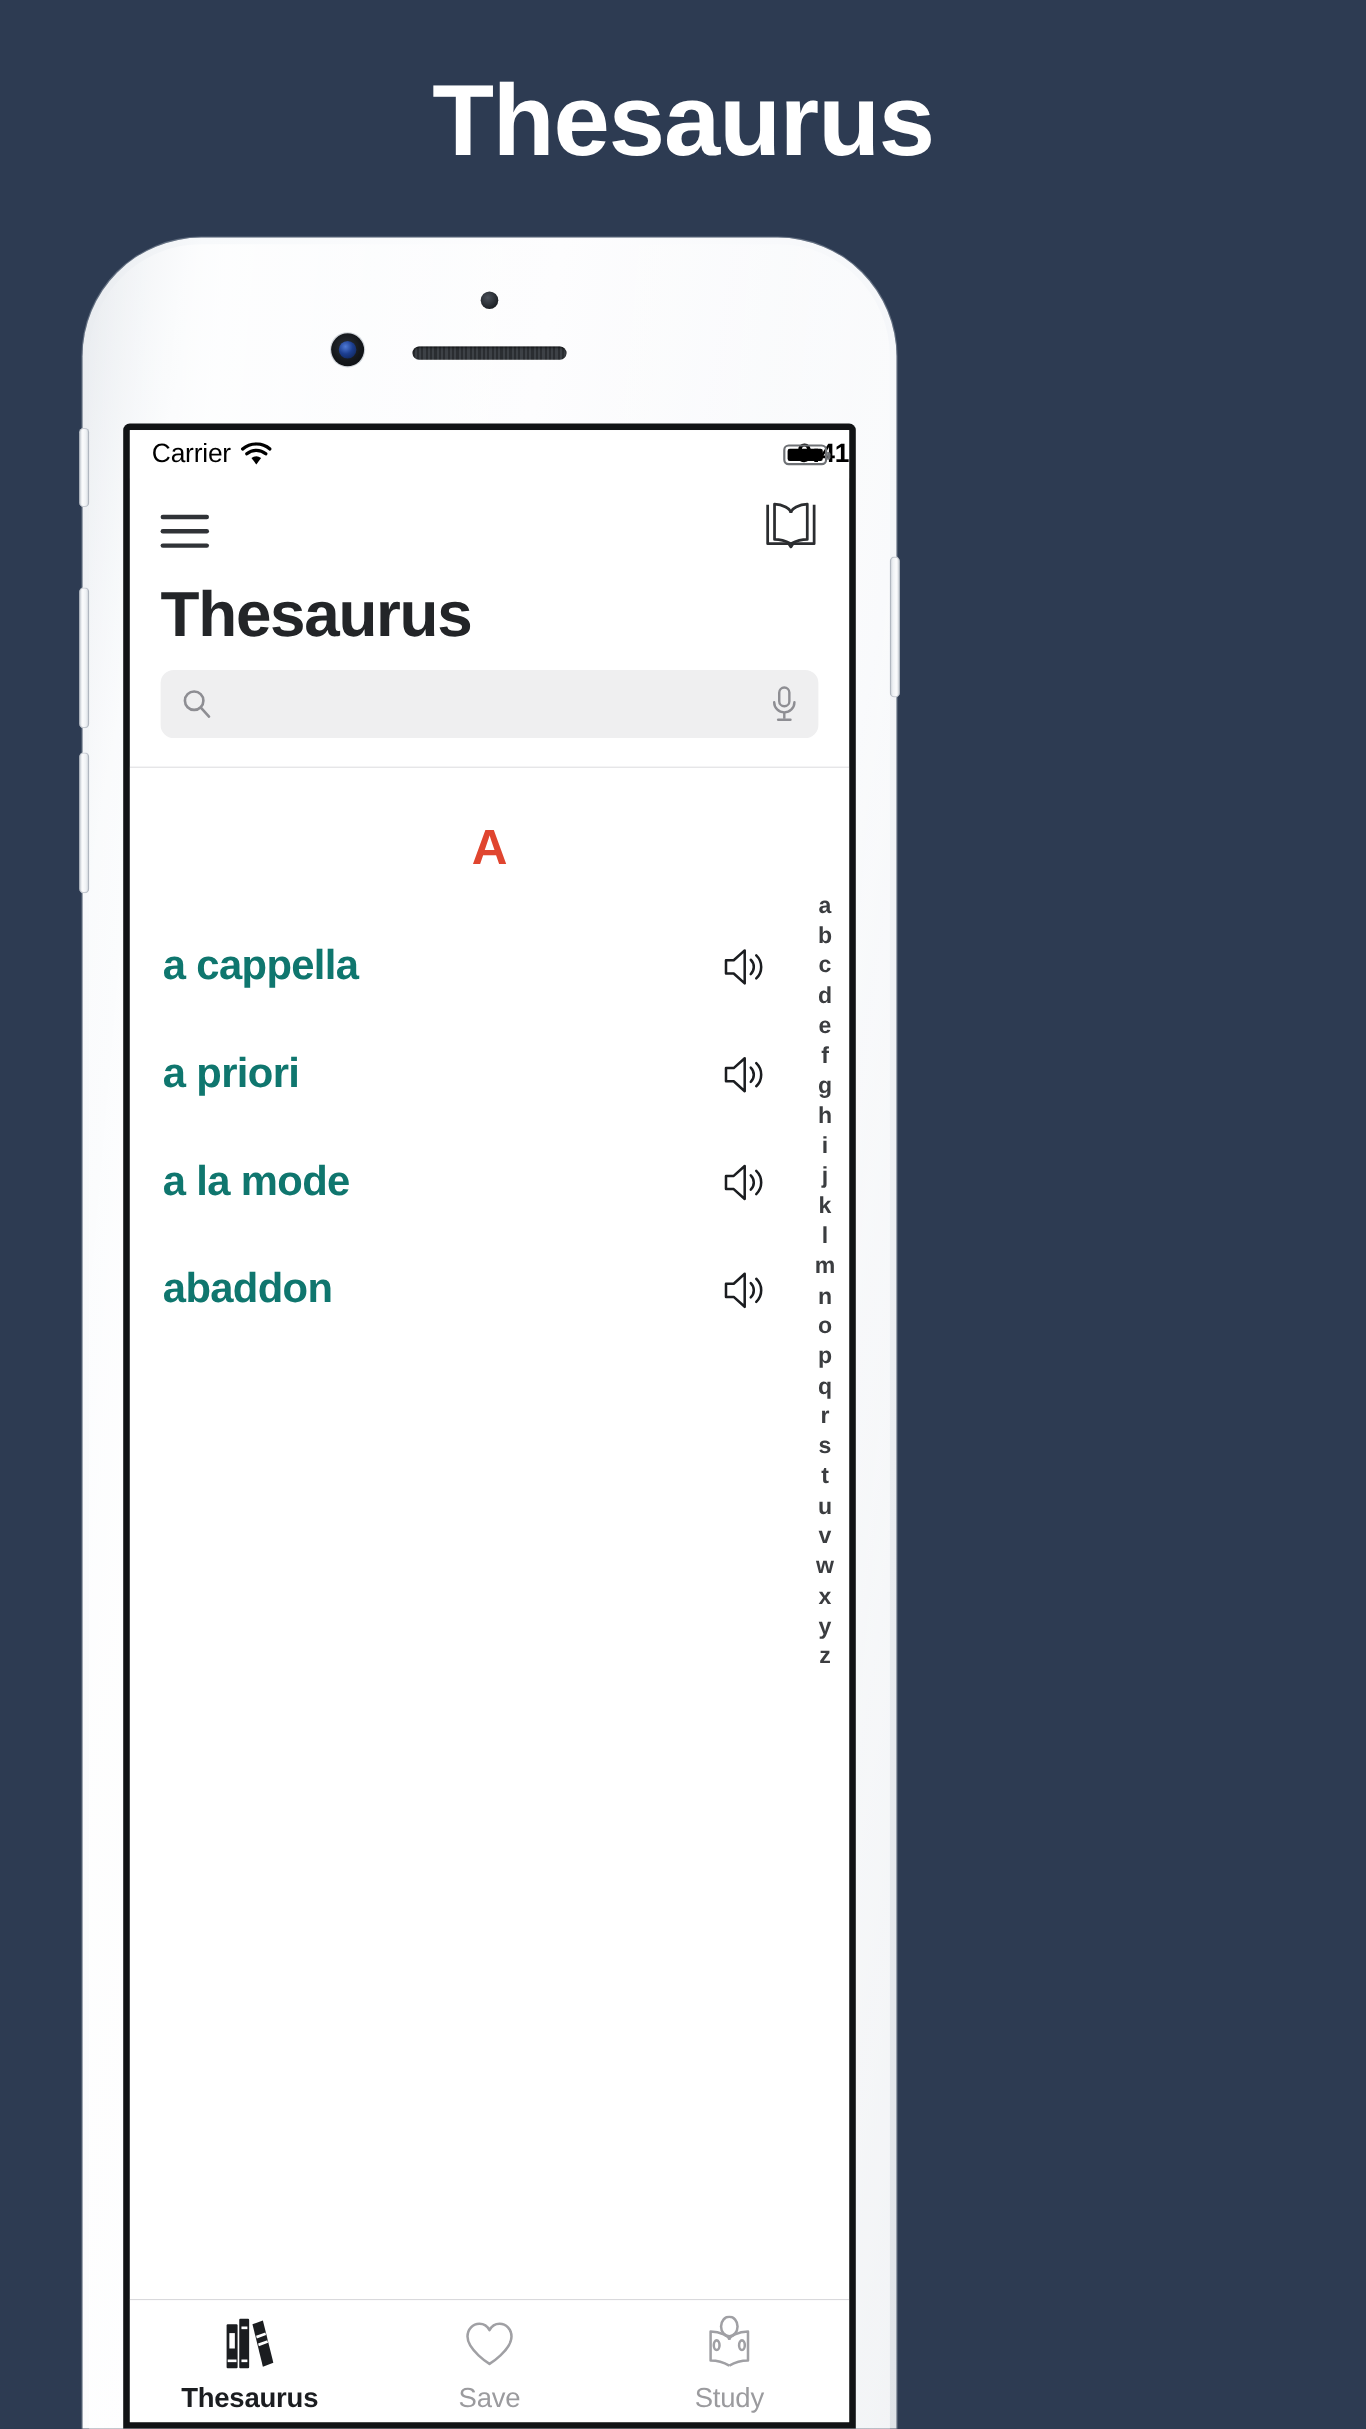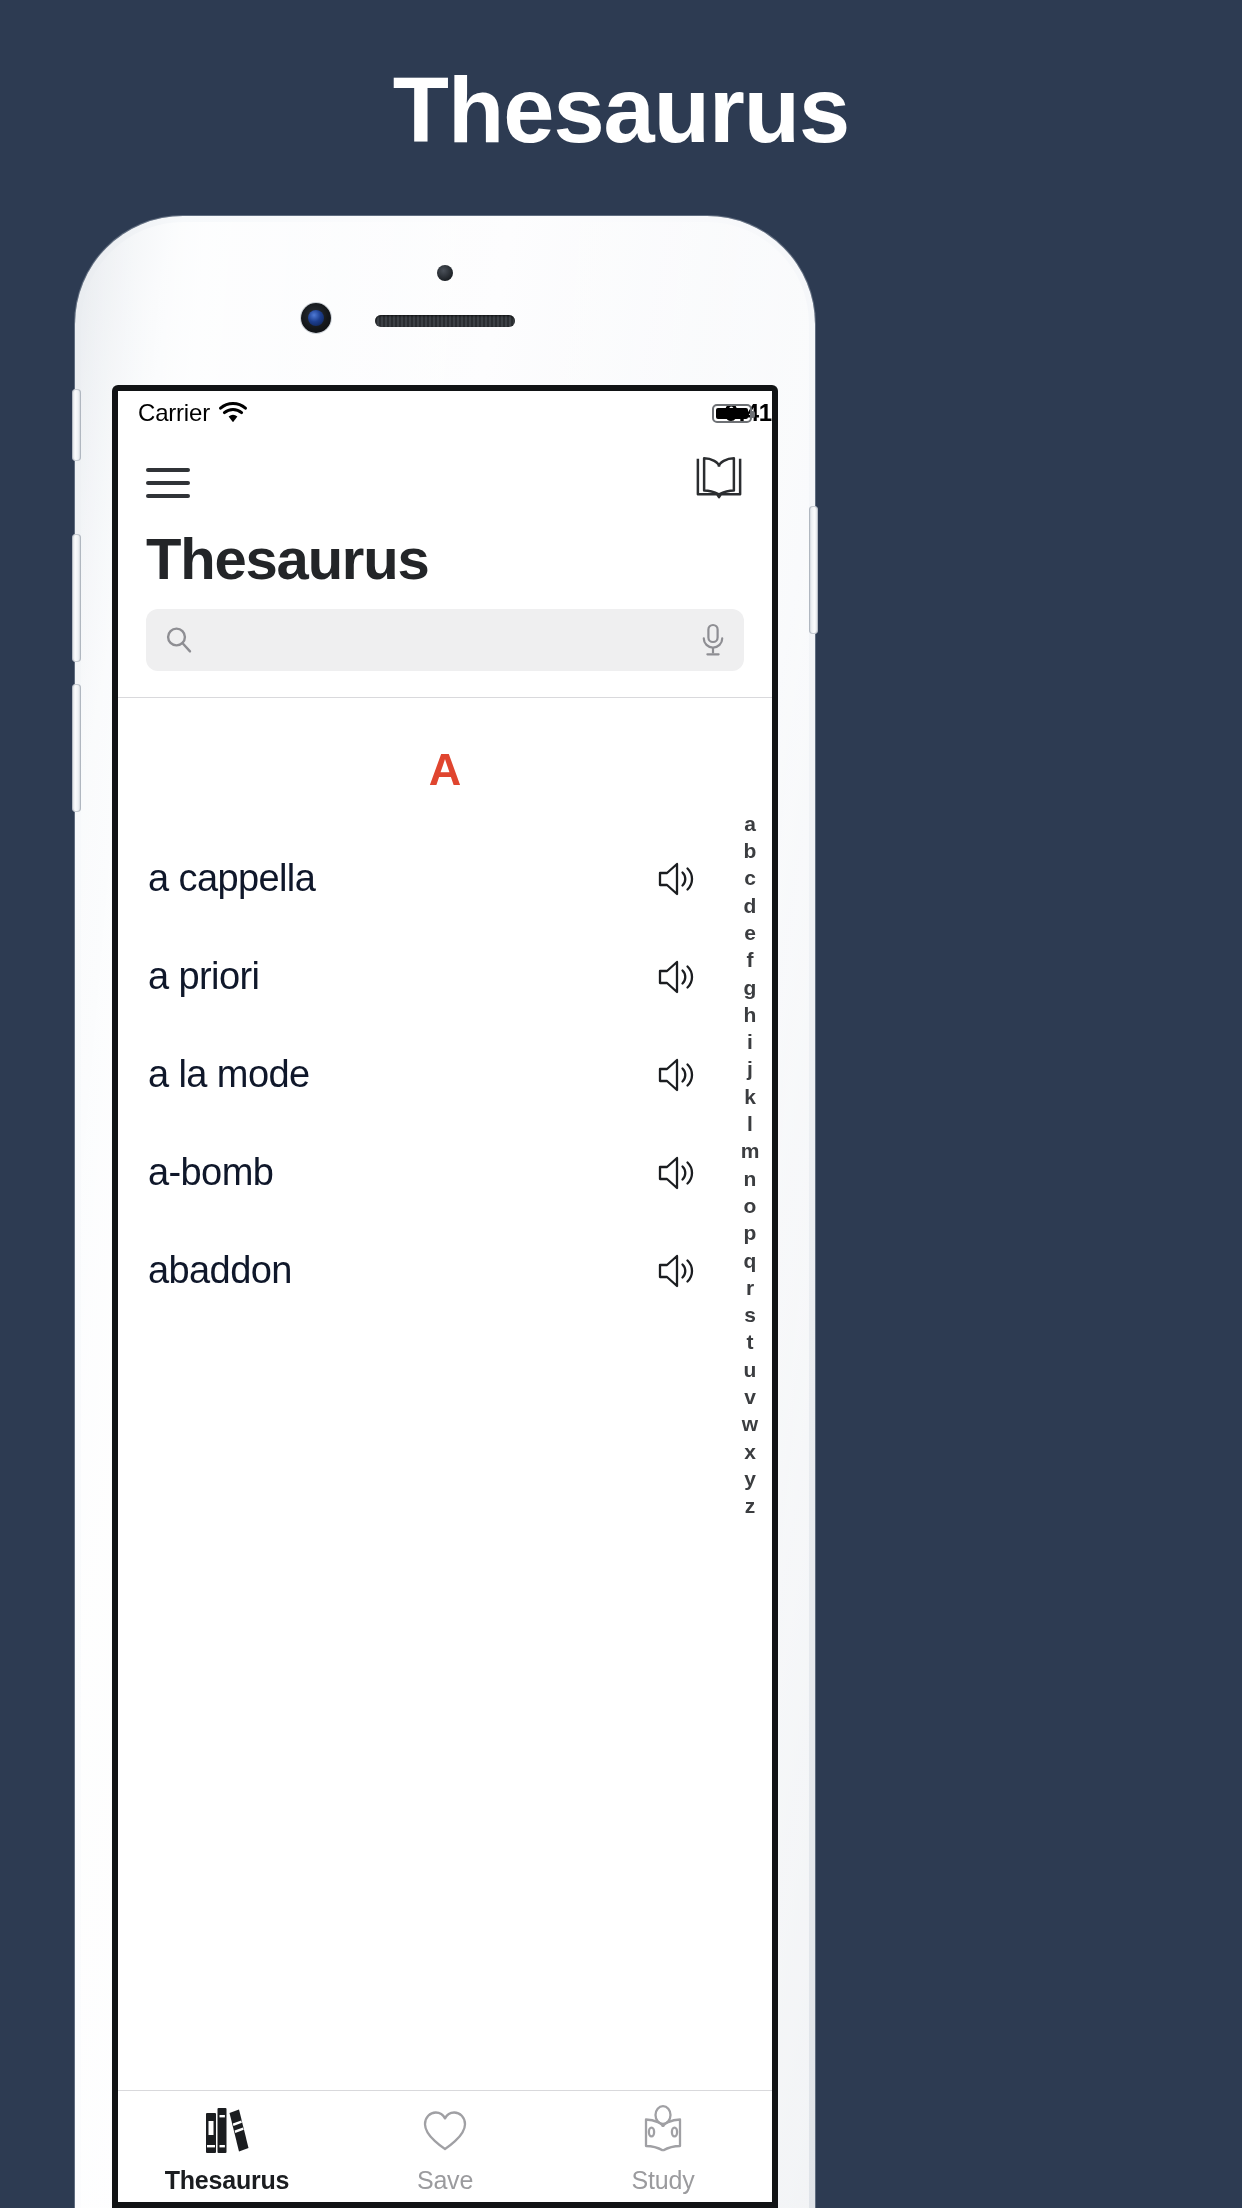"a cappella" .word-label { color: #0f172a -> #0f766e; font-weight: normal -> bold }
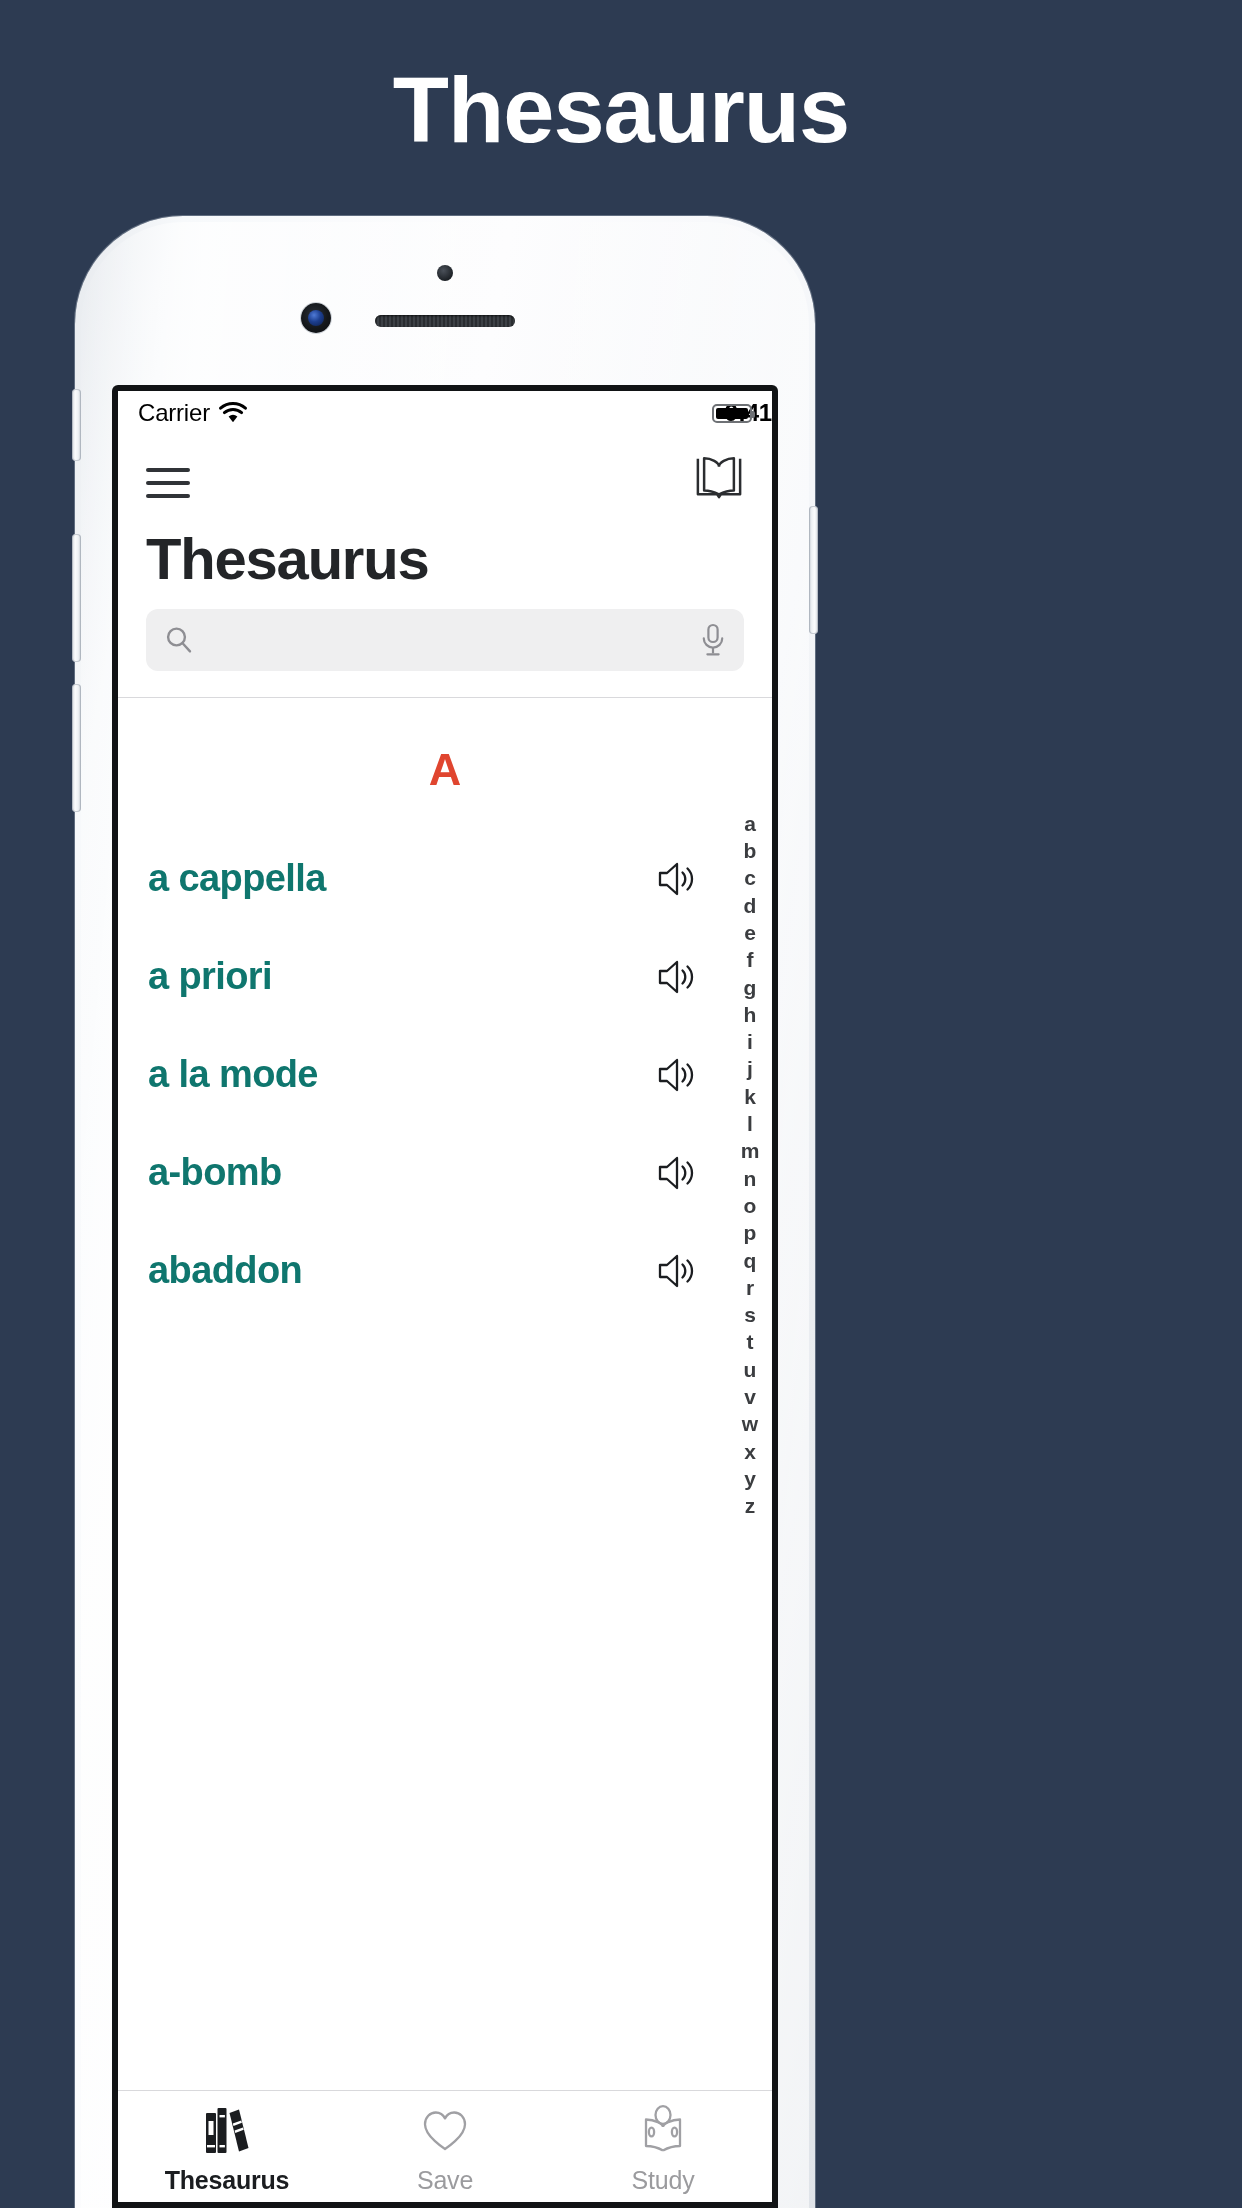"a-bomb" div.word-row { html: <div> <span>a-bomb</span> <span> <svg> <path></path> <path></path> <path></path> </svg> </span> </div> -> none }
